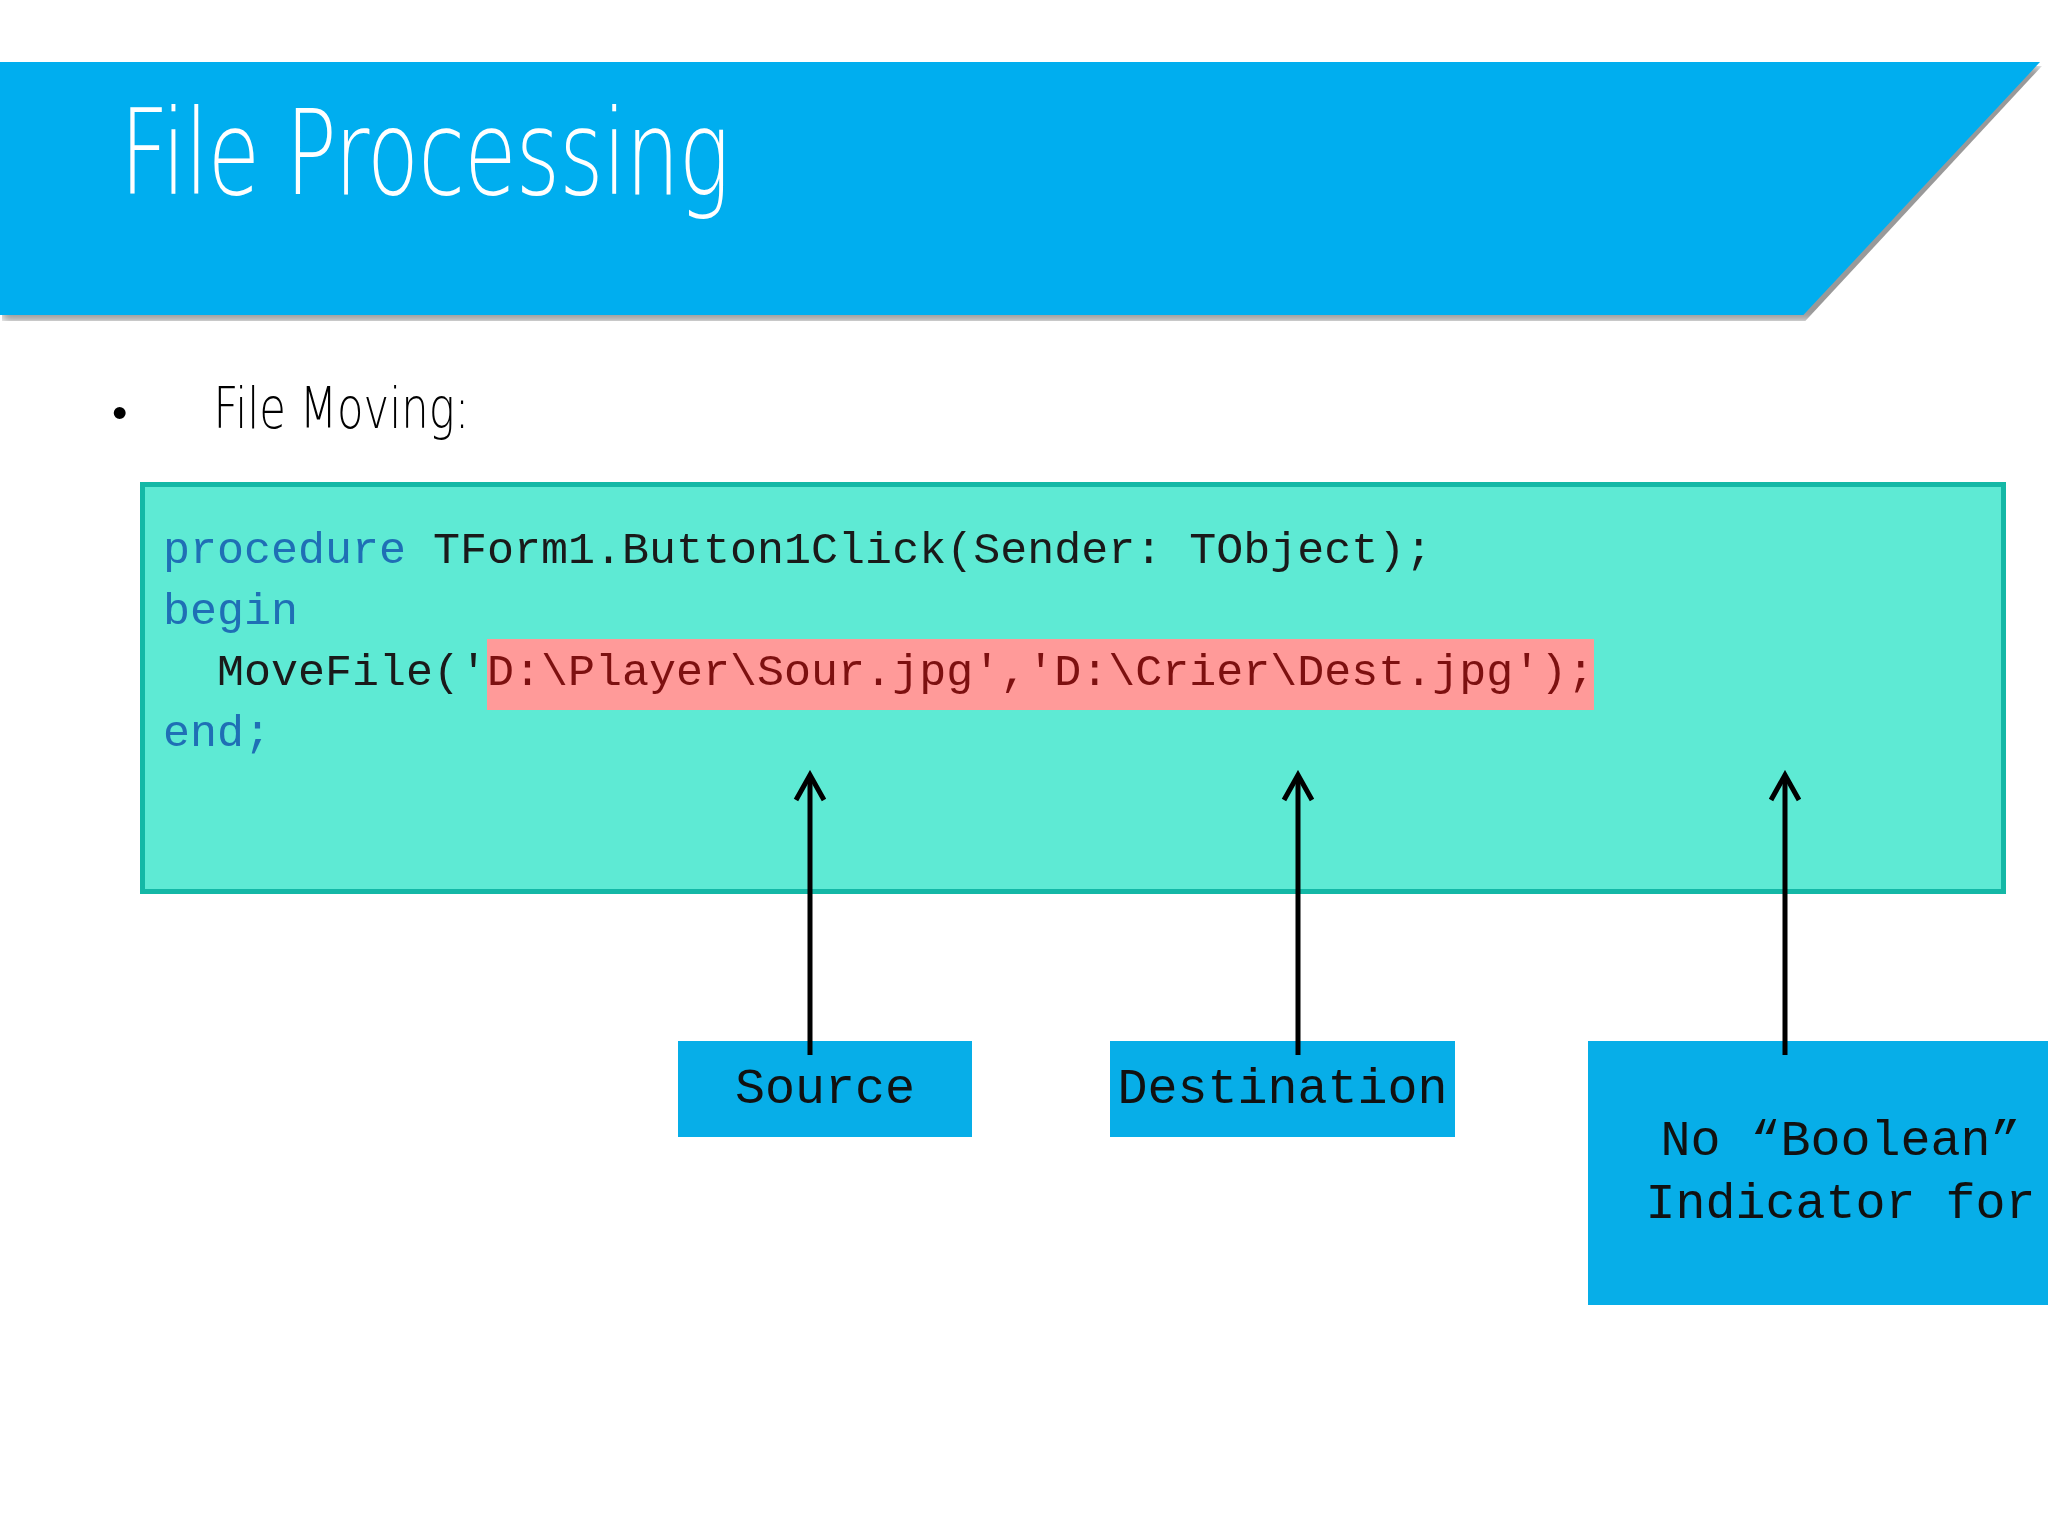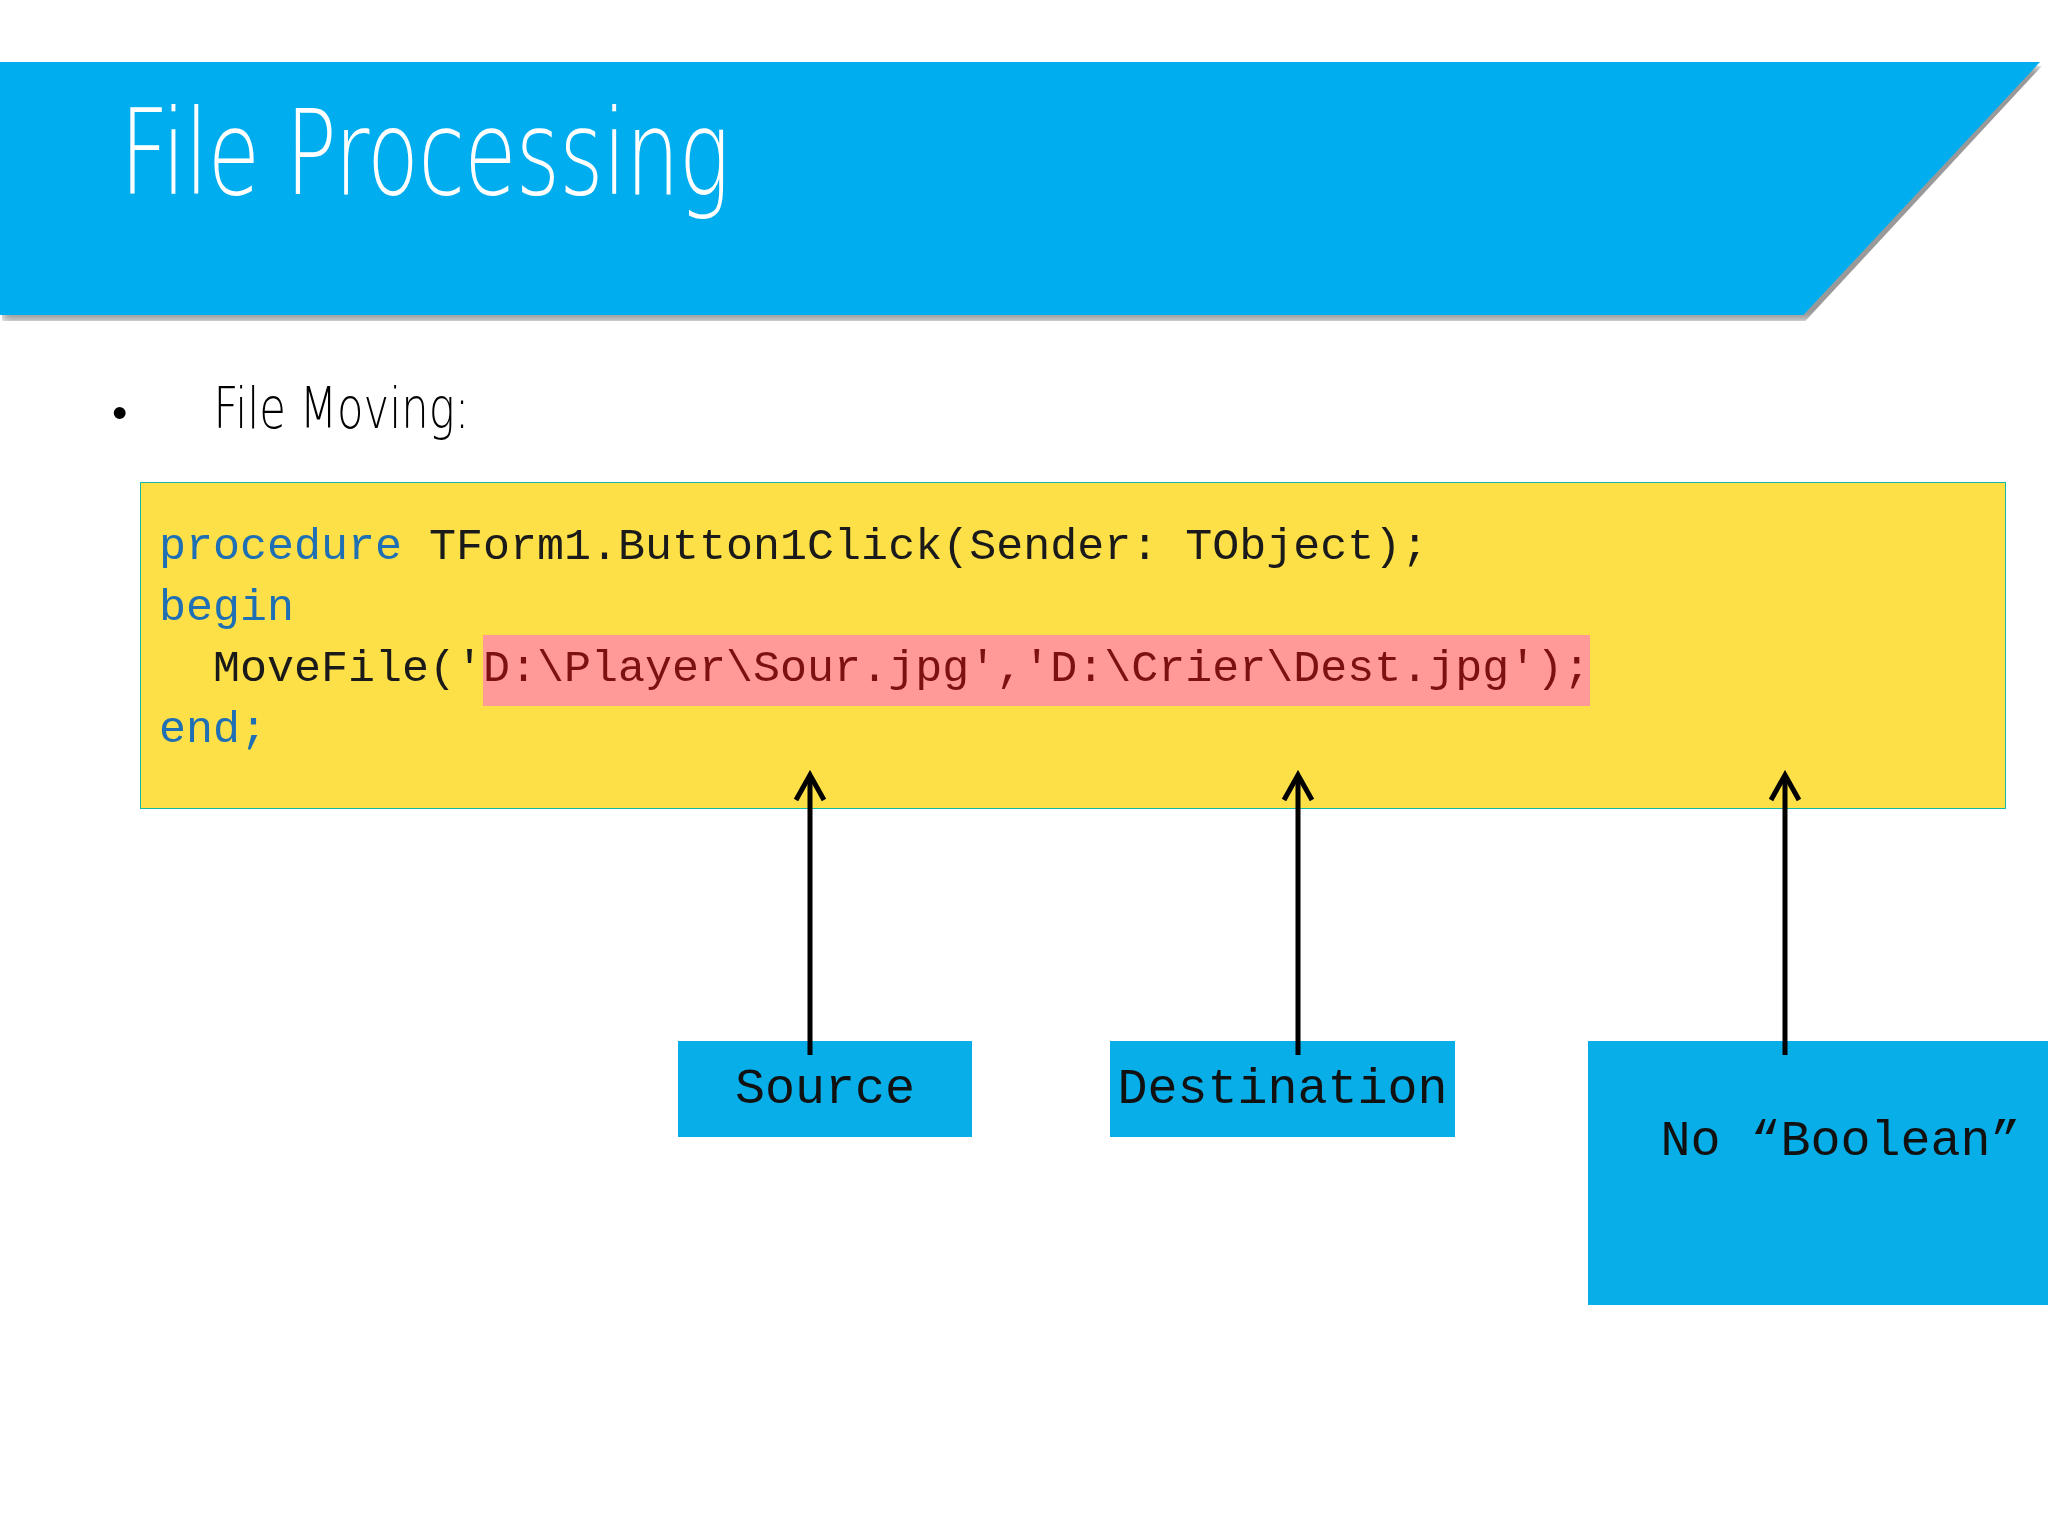"procedure TForm1.Button1Click(Sender:" #code-block { background: #fde047 -> #5eead4; border: 1px solid #14b8a6 -> 5px solid #14b8a6; height: 327px -> 412px }
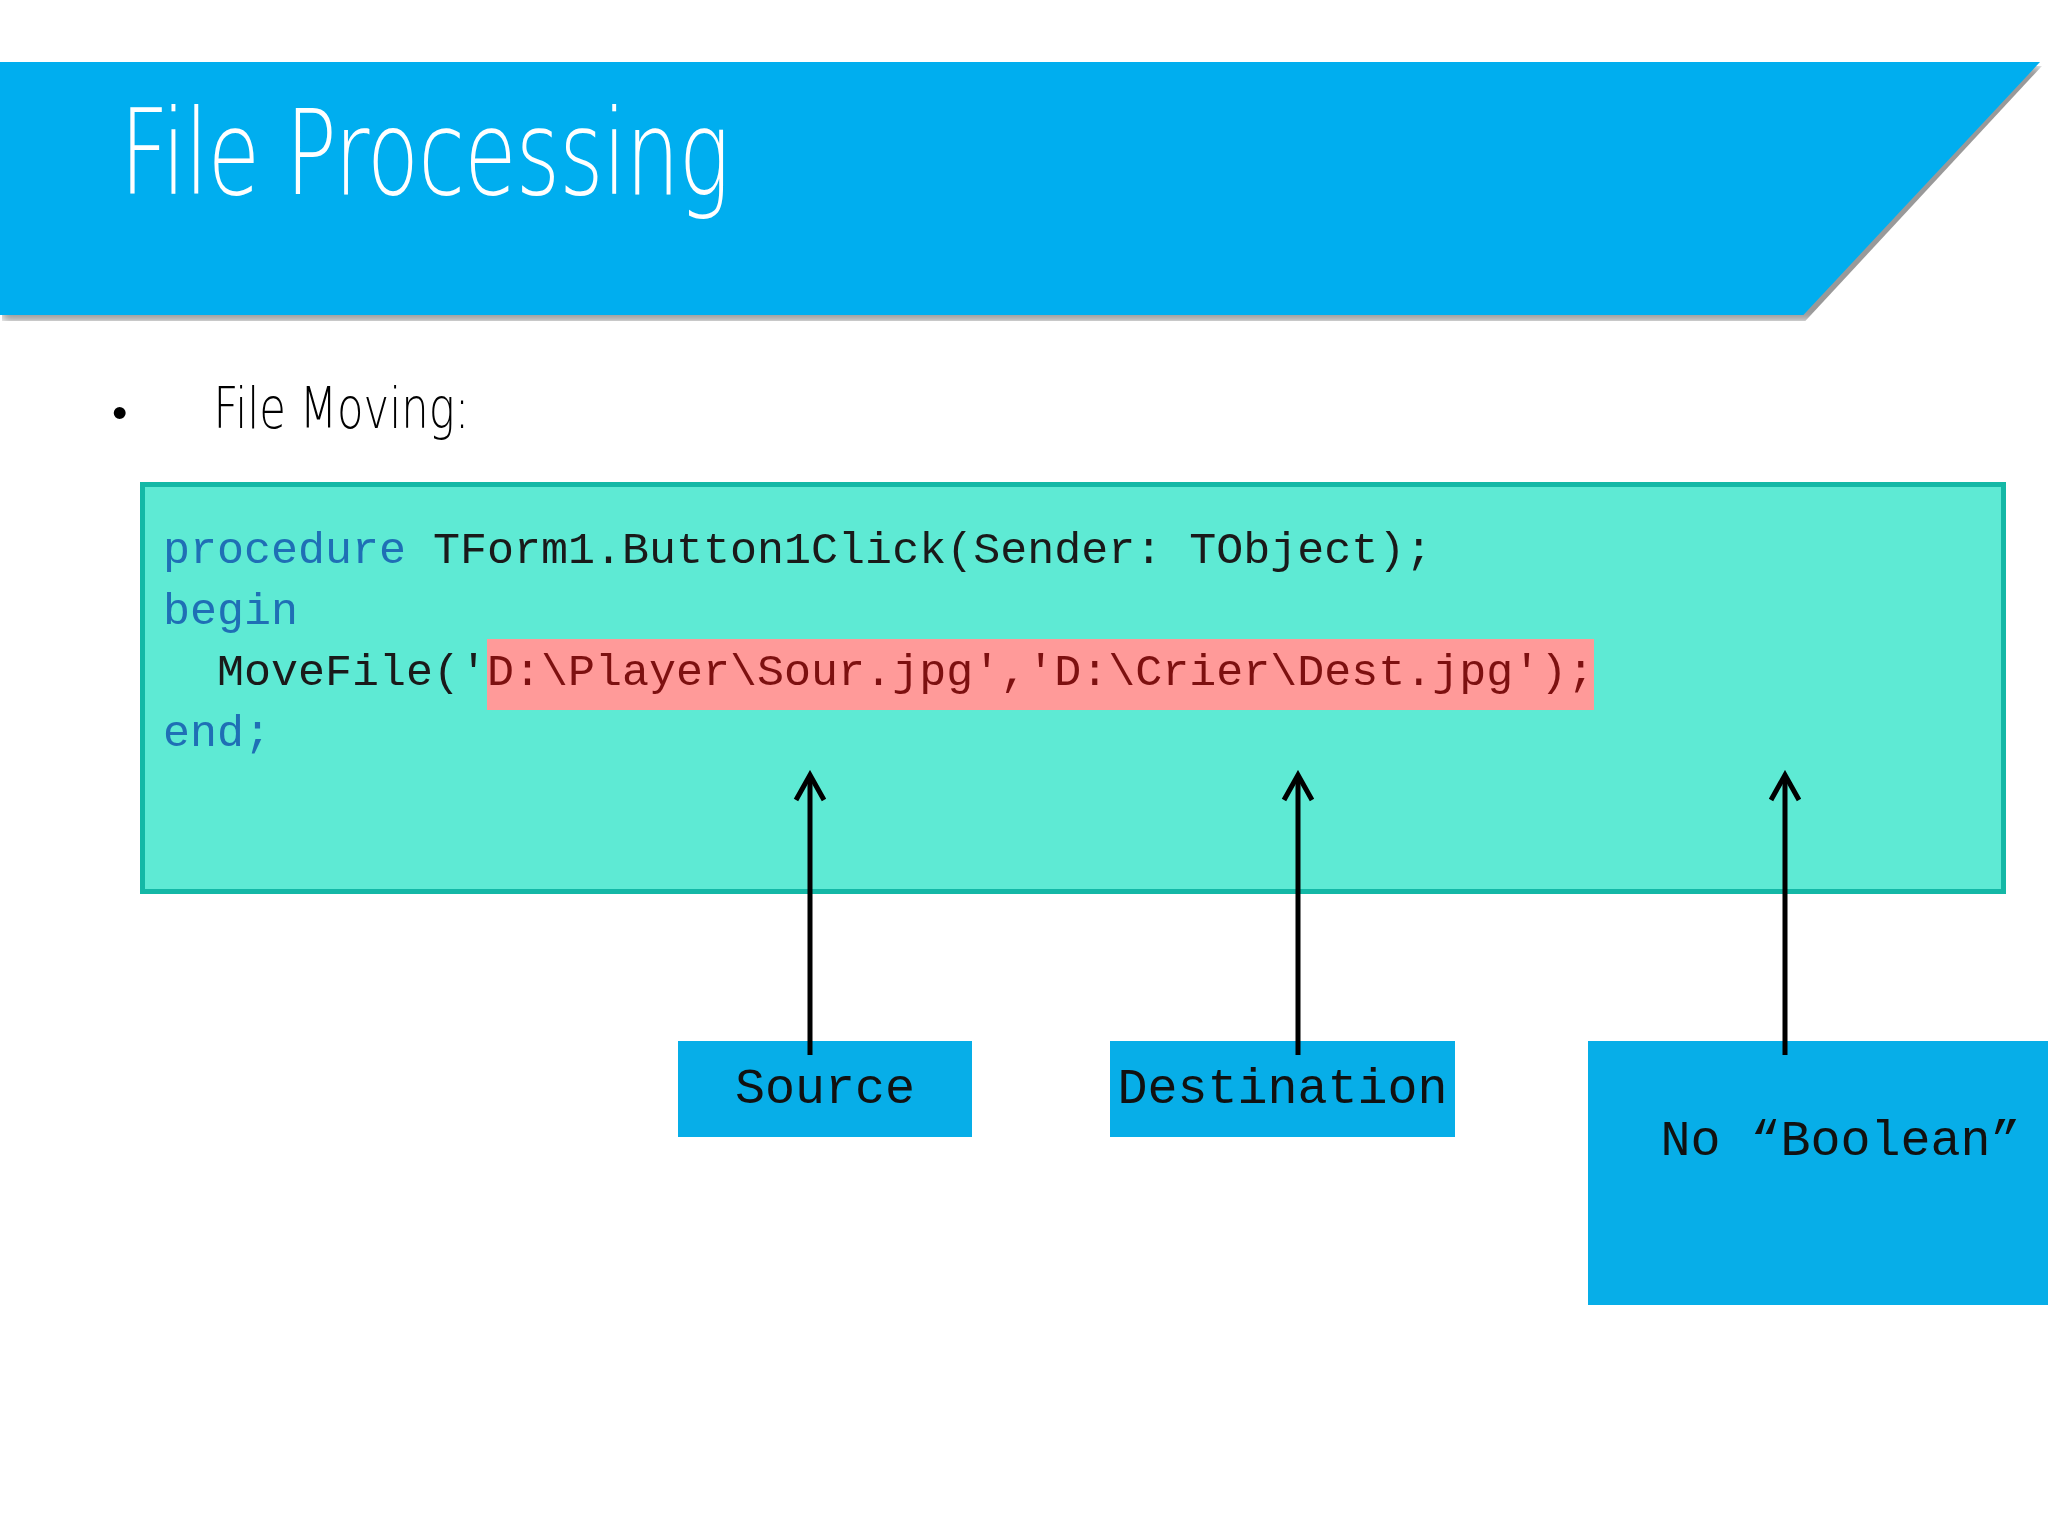"Indicator for" span { html: none -> <span>Indicator for</span> }
